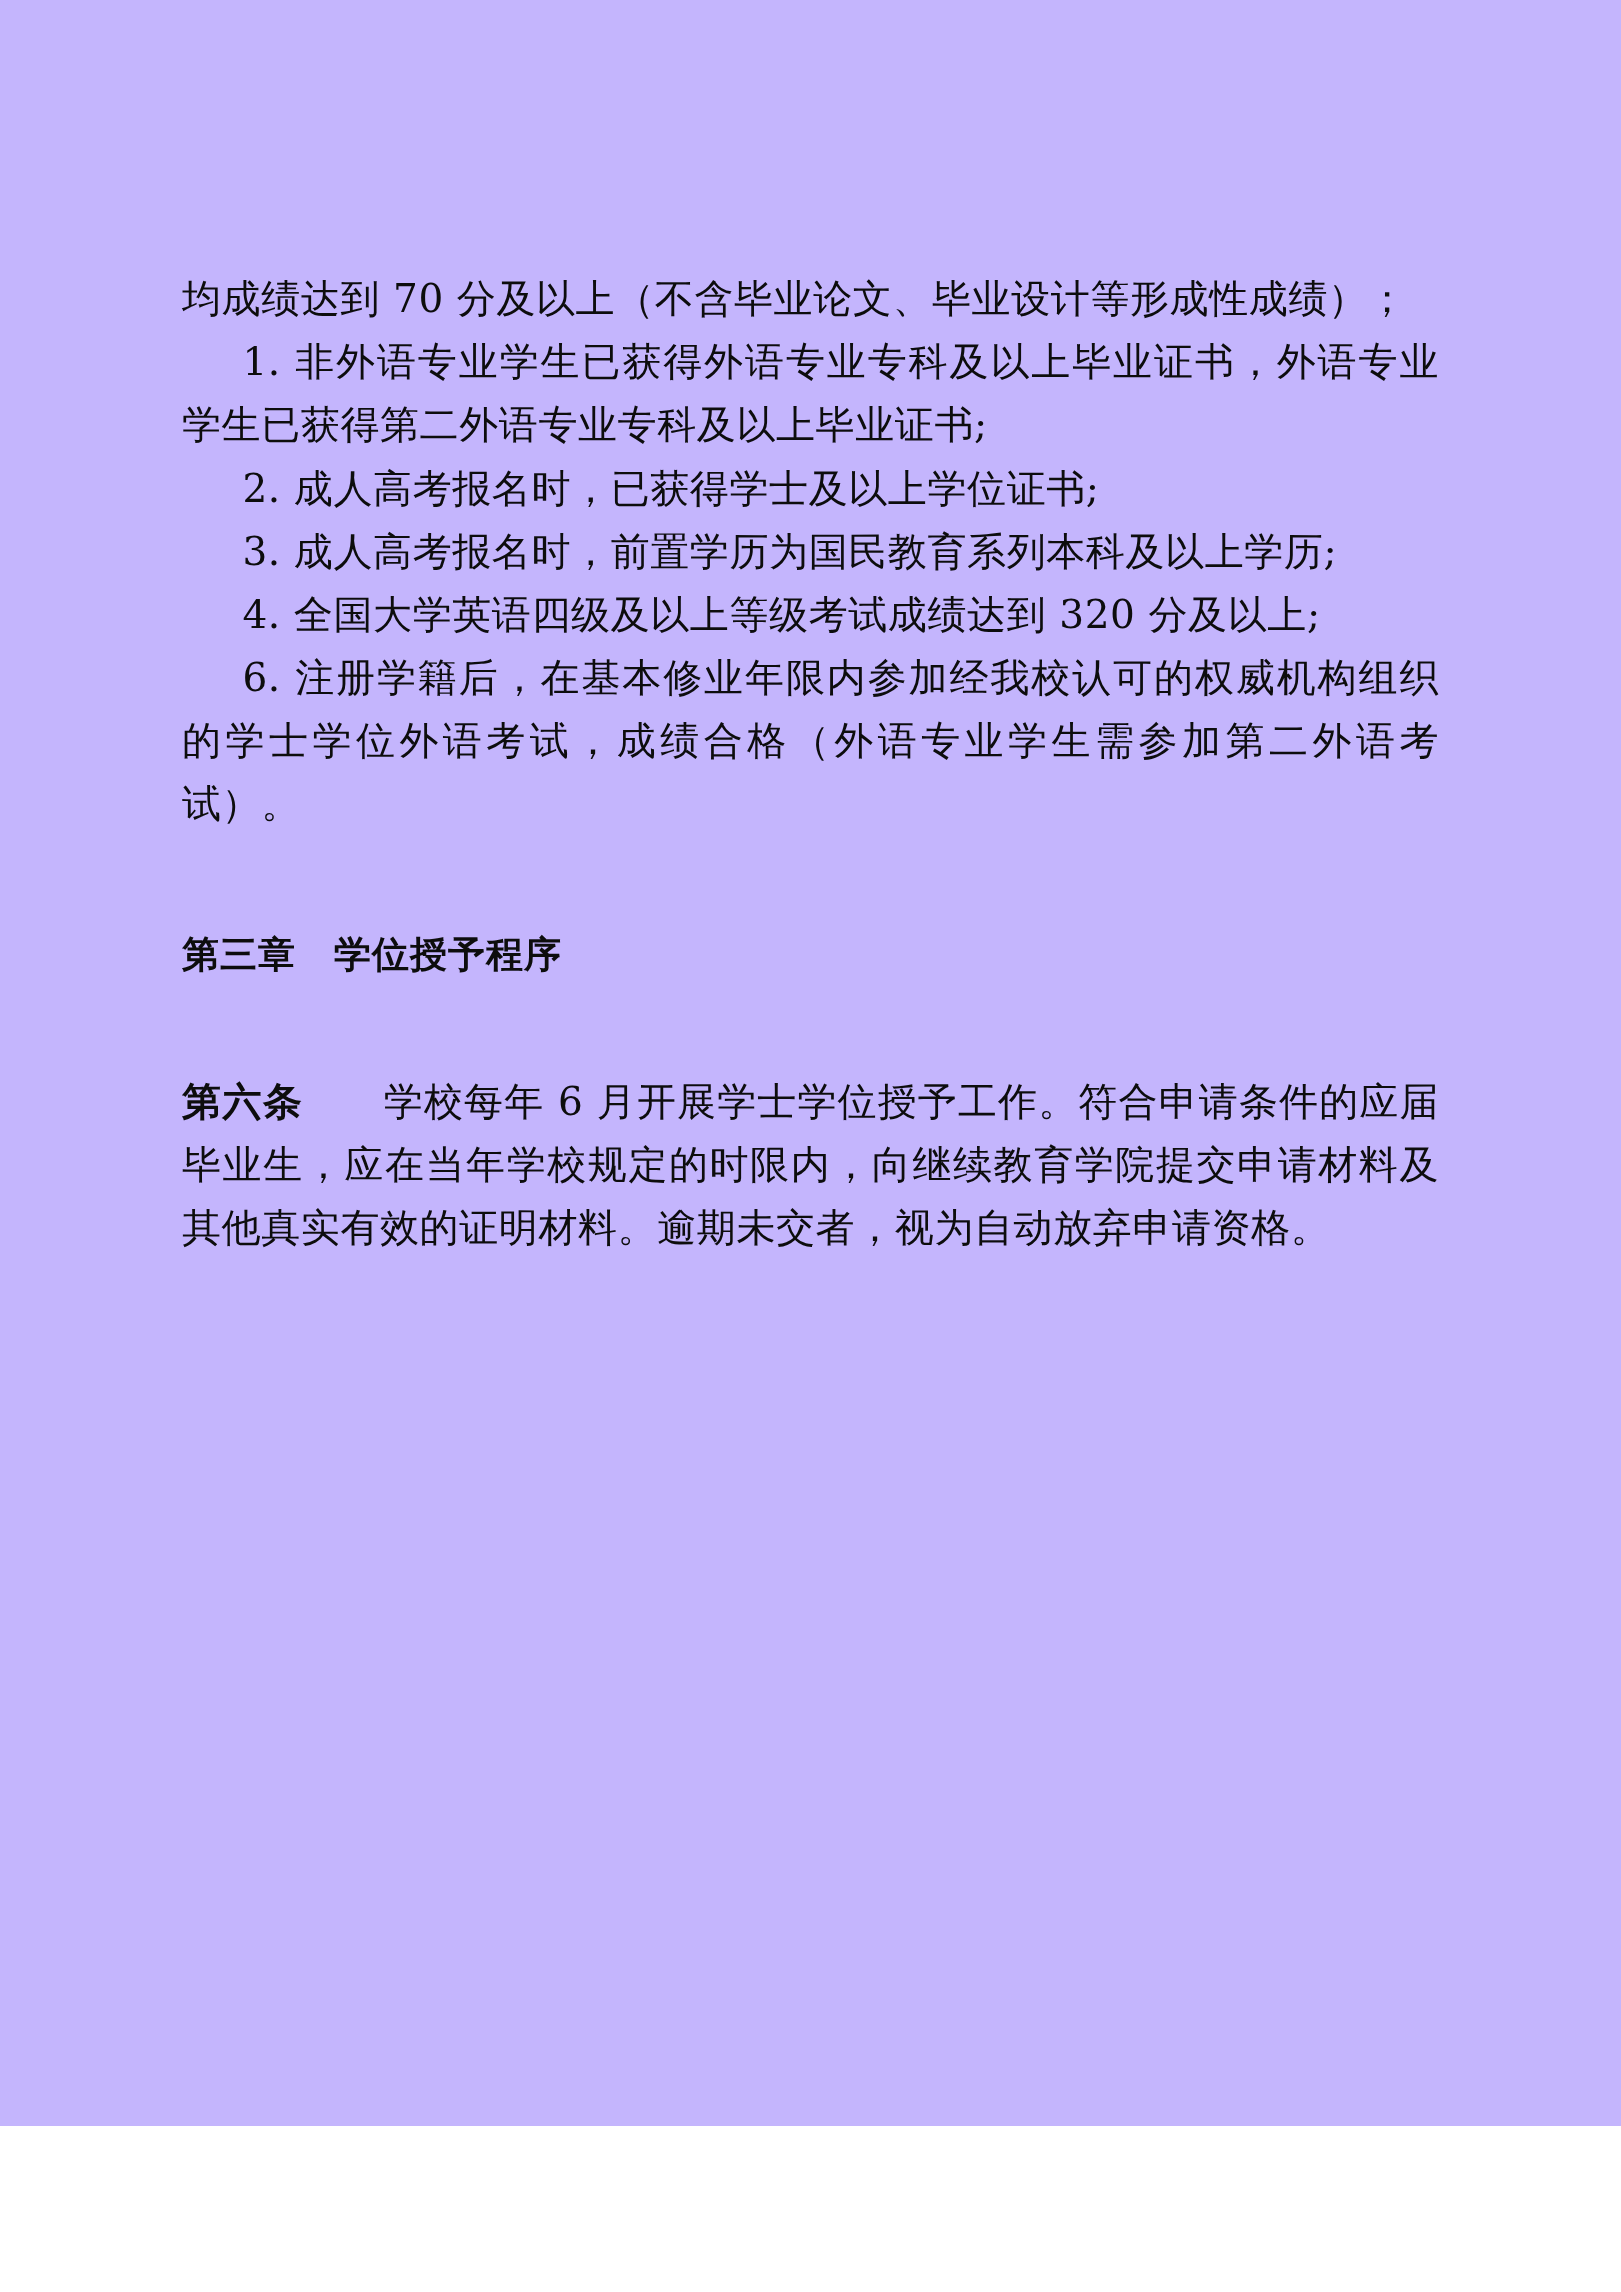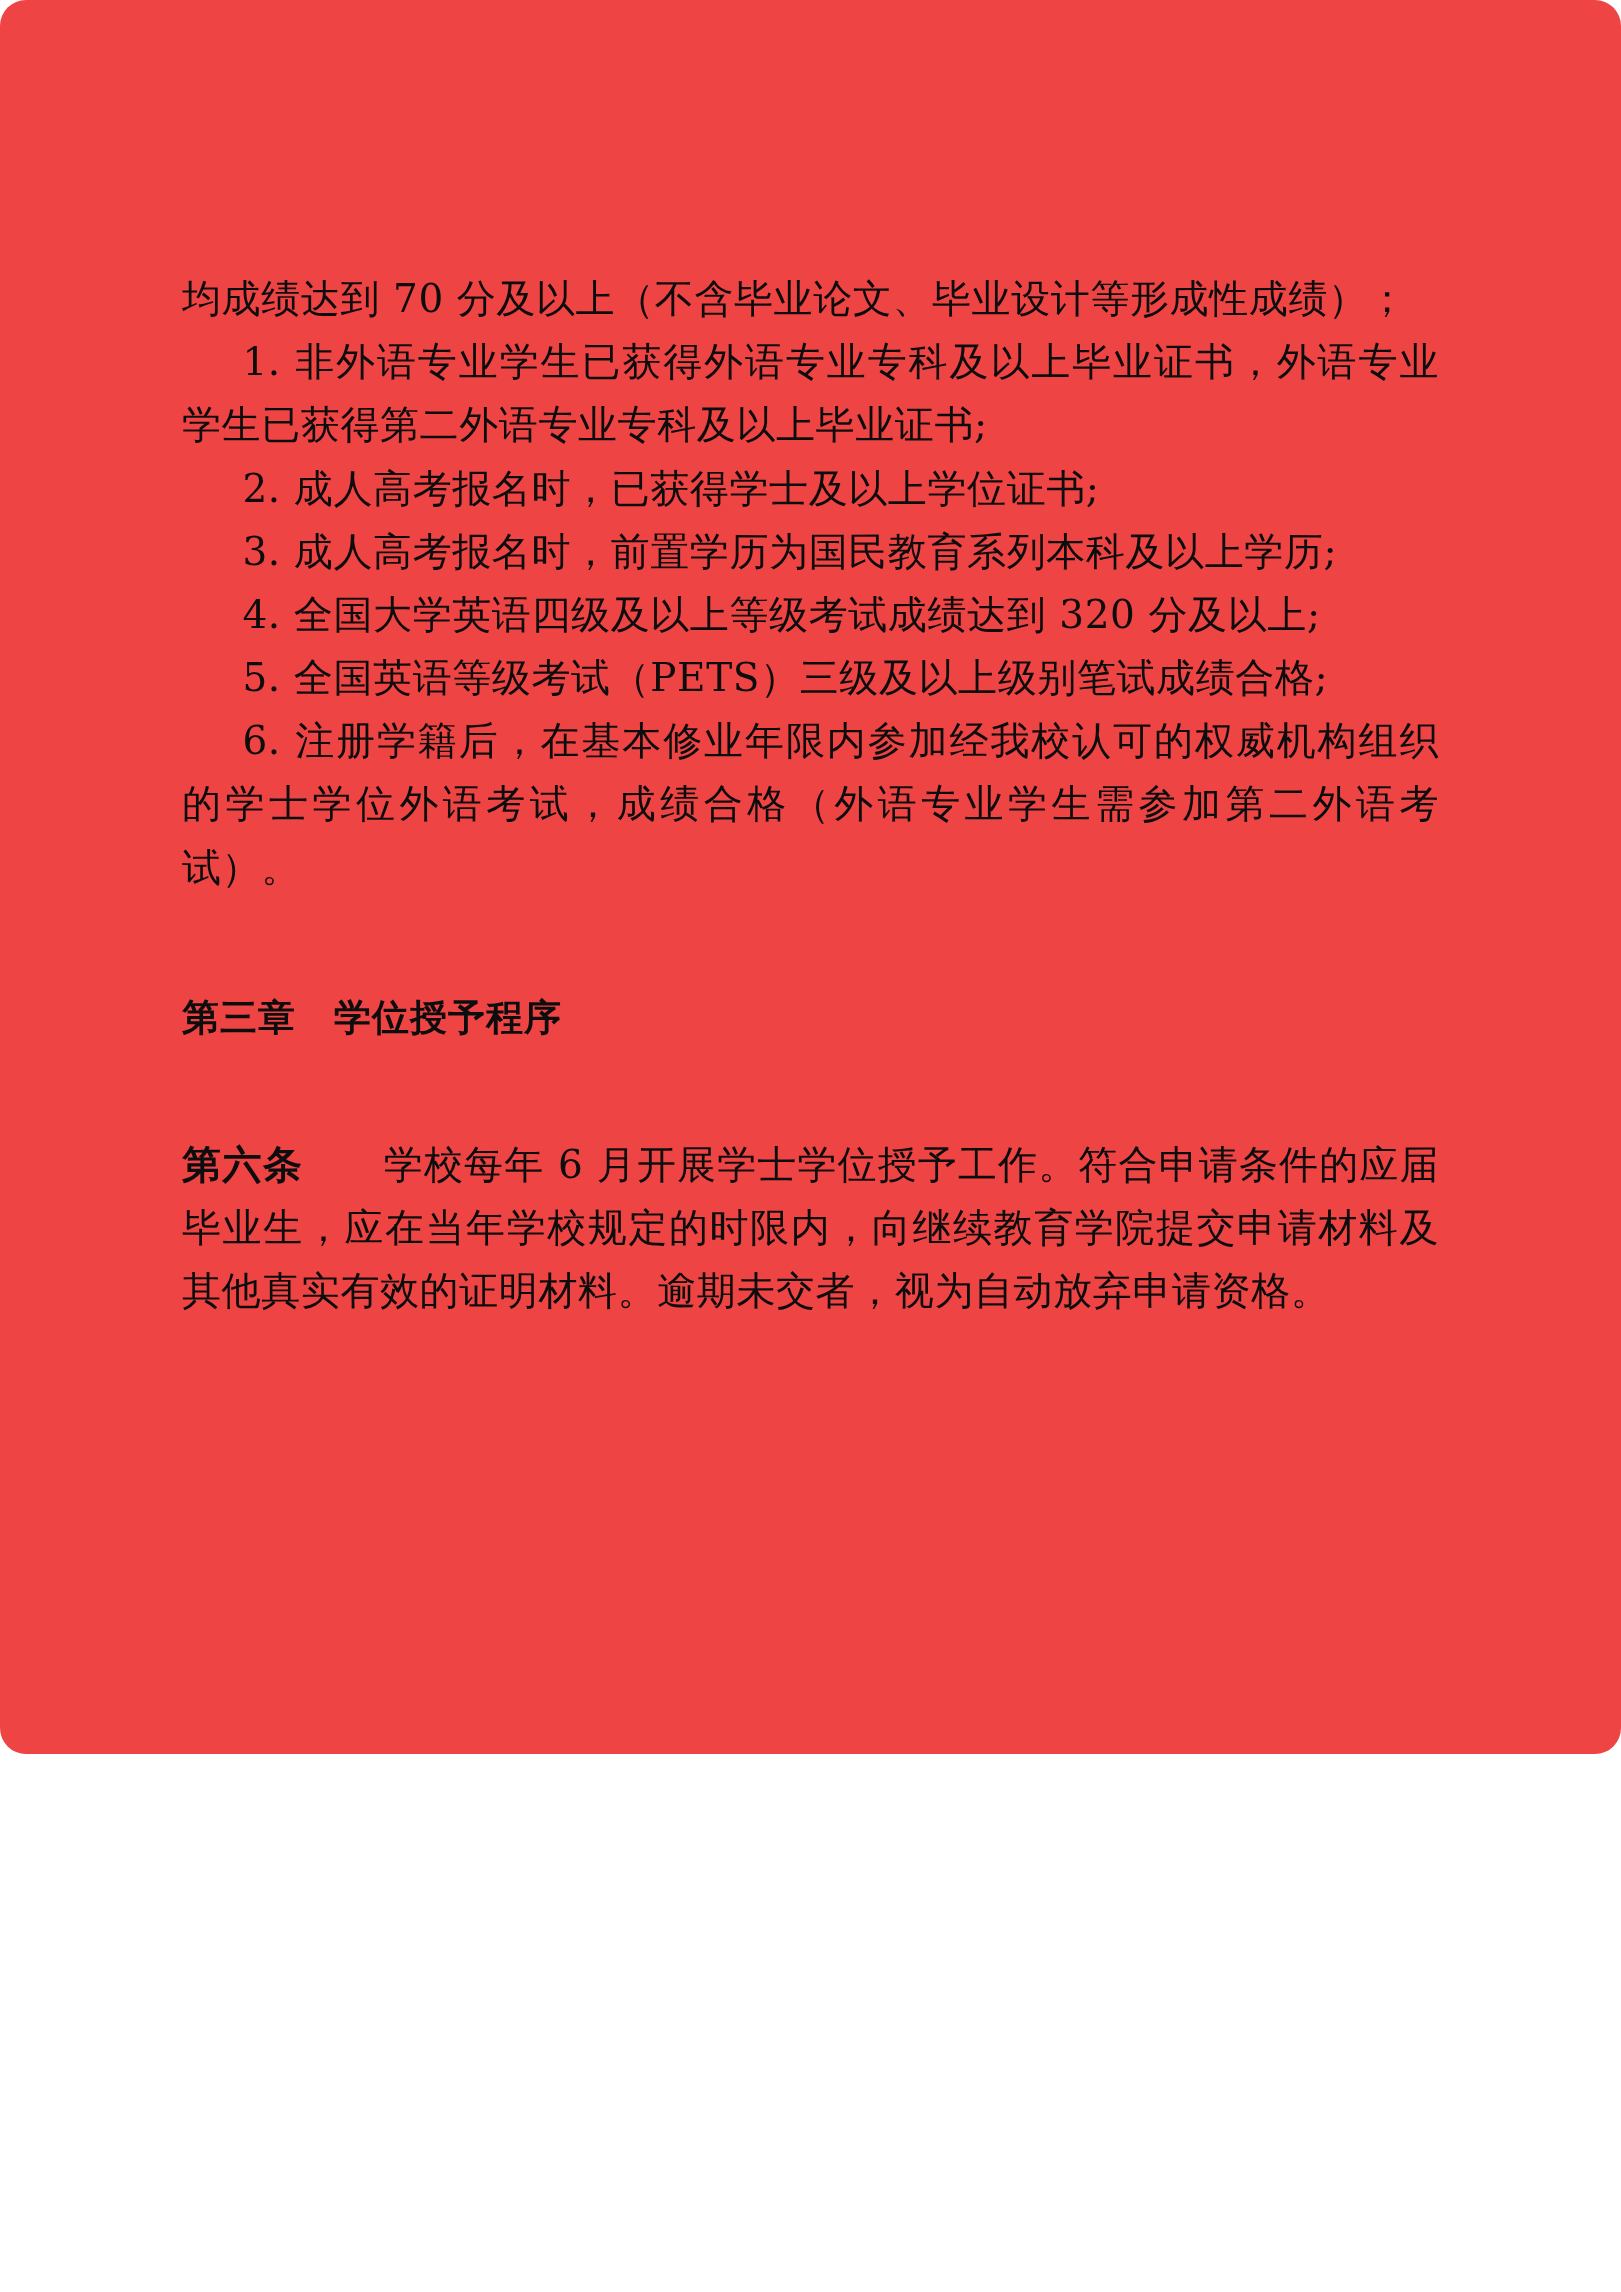"均成绩达到 70 分及以上（不含毕业论文、毕业设计等形成性成绩）；" .page { background: #ef4444 -> #c4b5fd; border-radius: 26px -> none; height: 1754px -> 2126px }
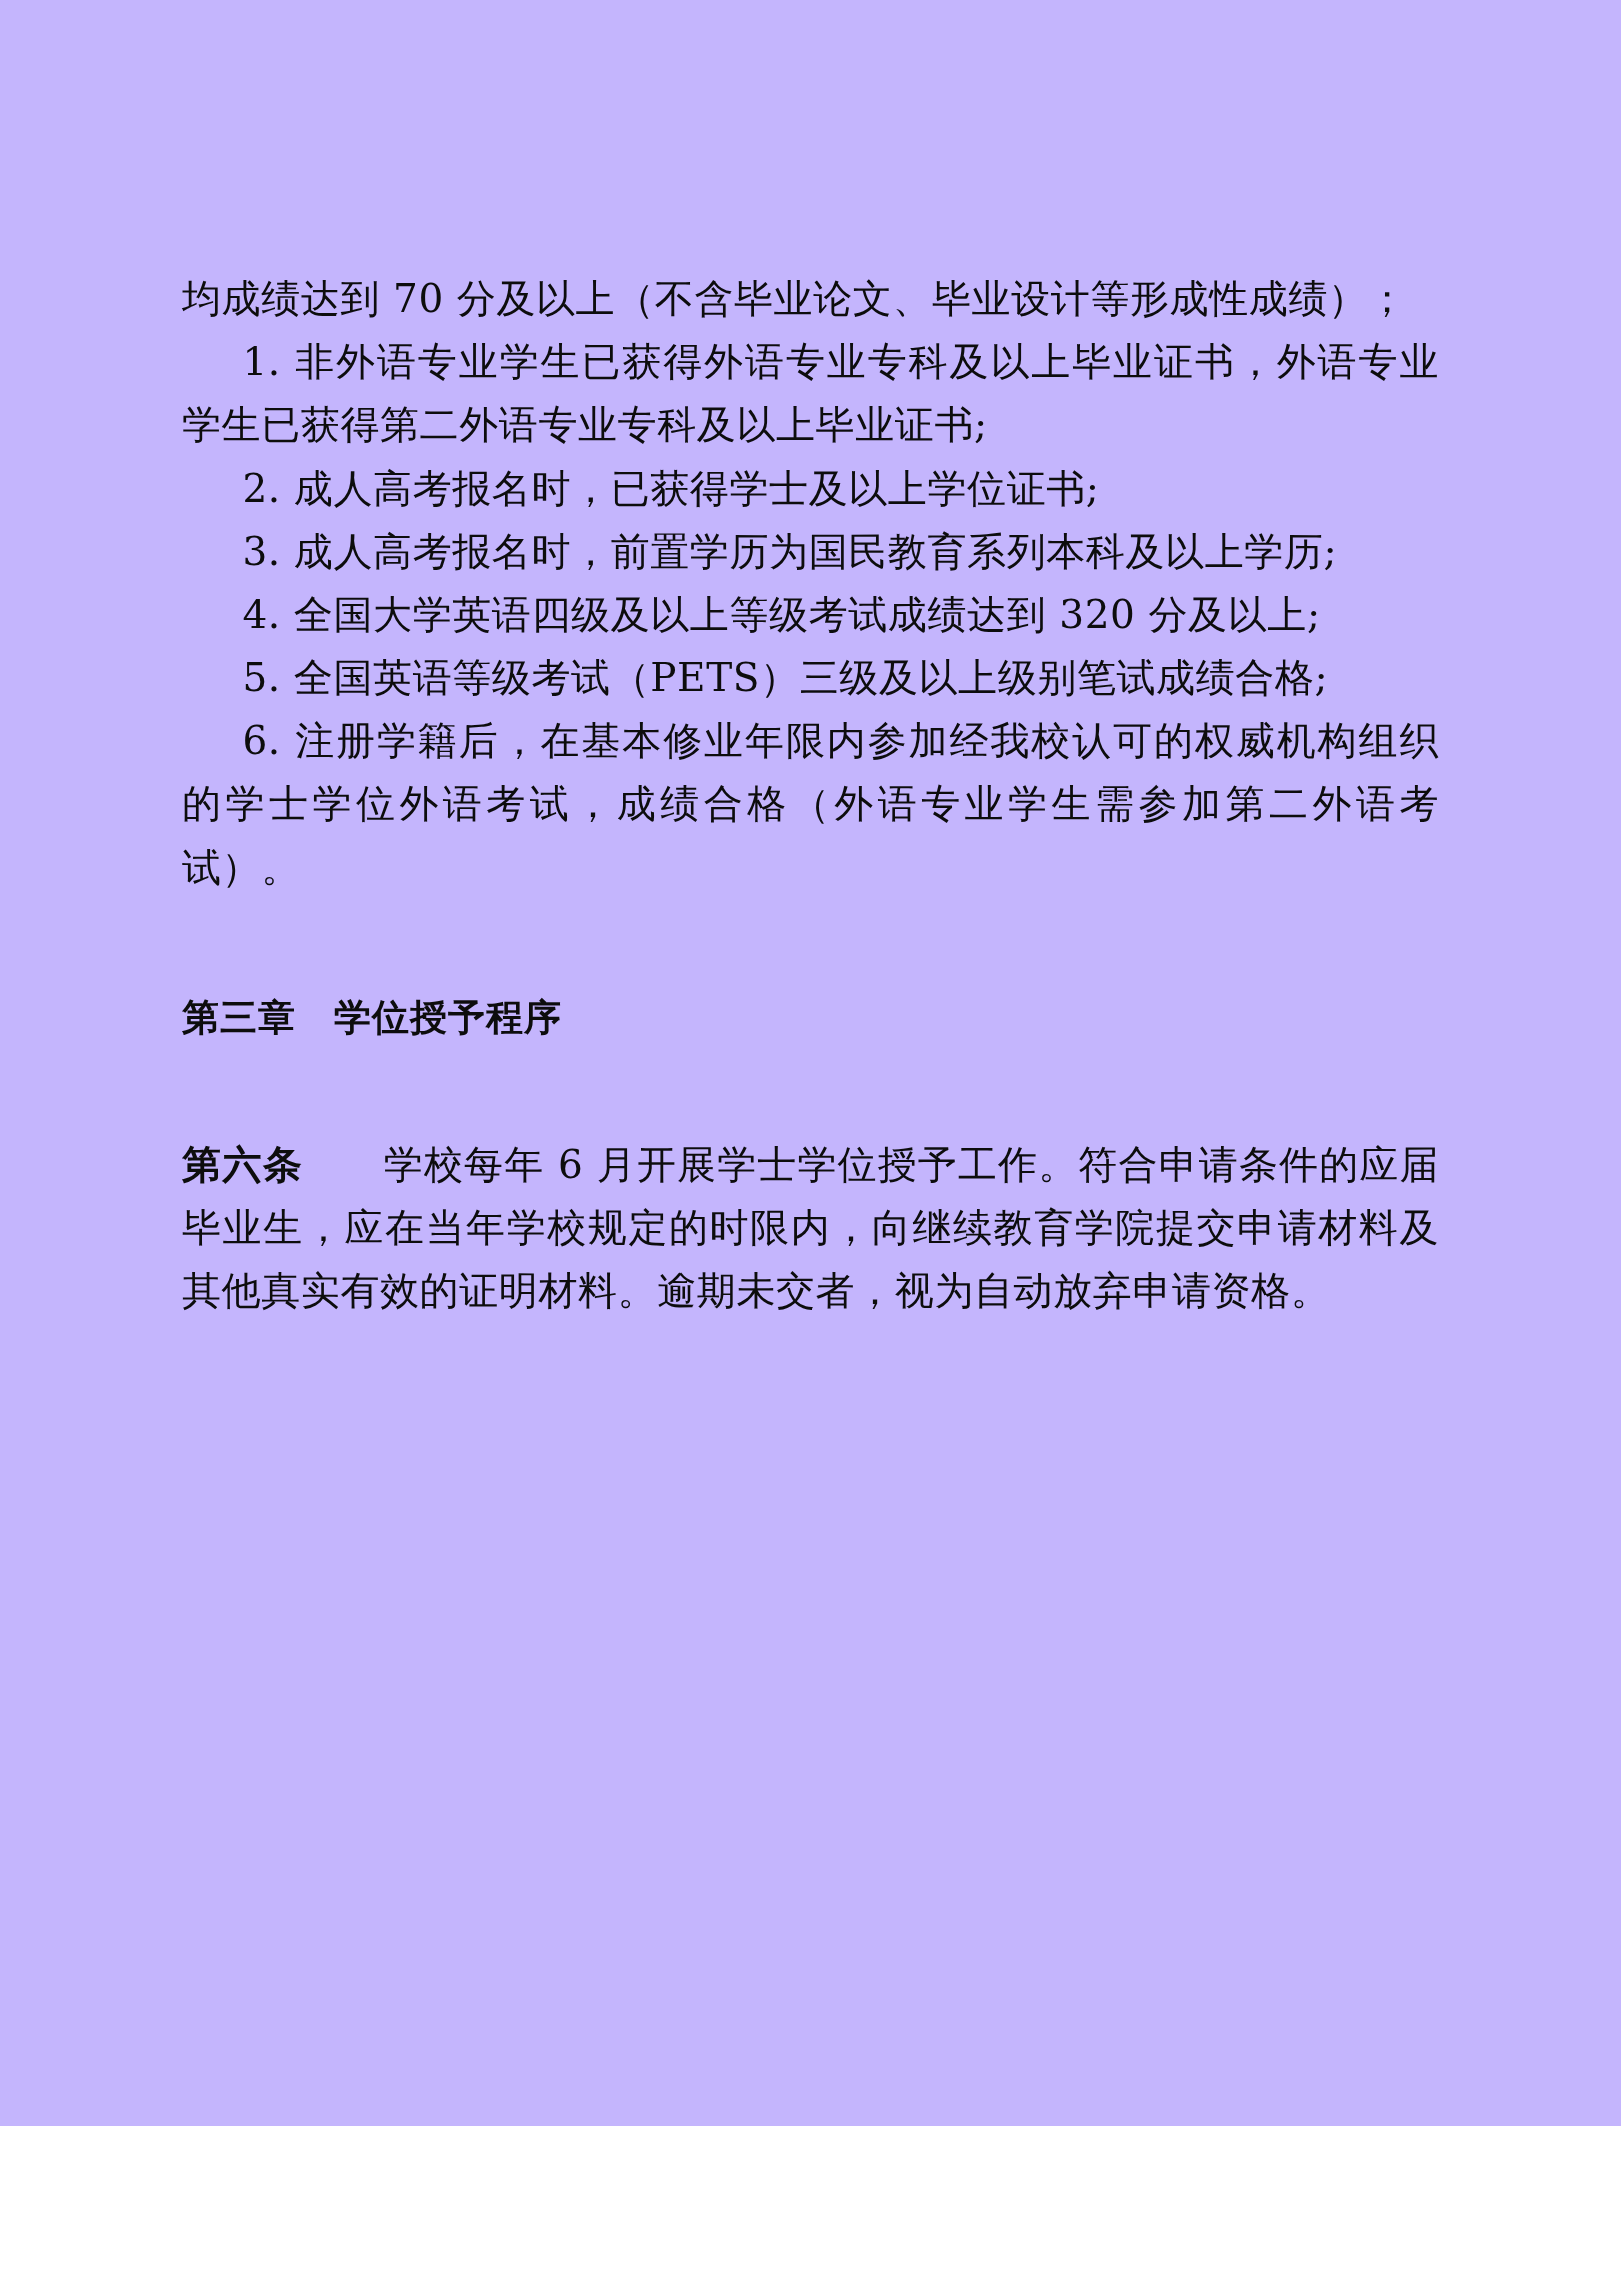"5. 全国英语等级考试（PETS）三级及以上级别笔试成绩合格;" p.para { html: <p>5. 全国英语等级考试（PETS）三级及以上级别笔试成绩合格;</p> -> none }
